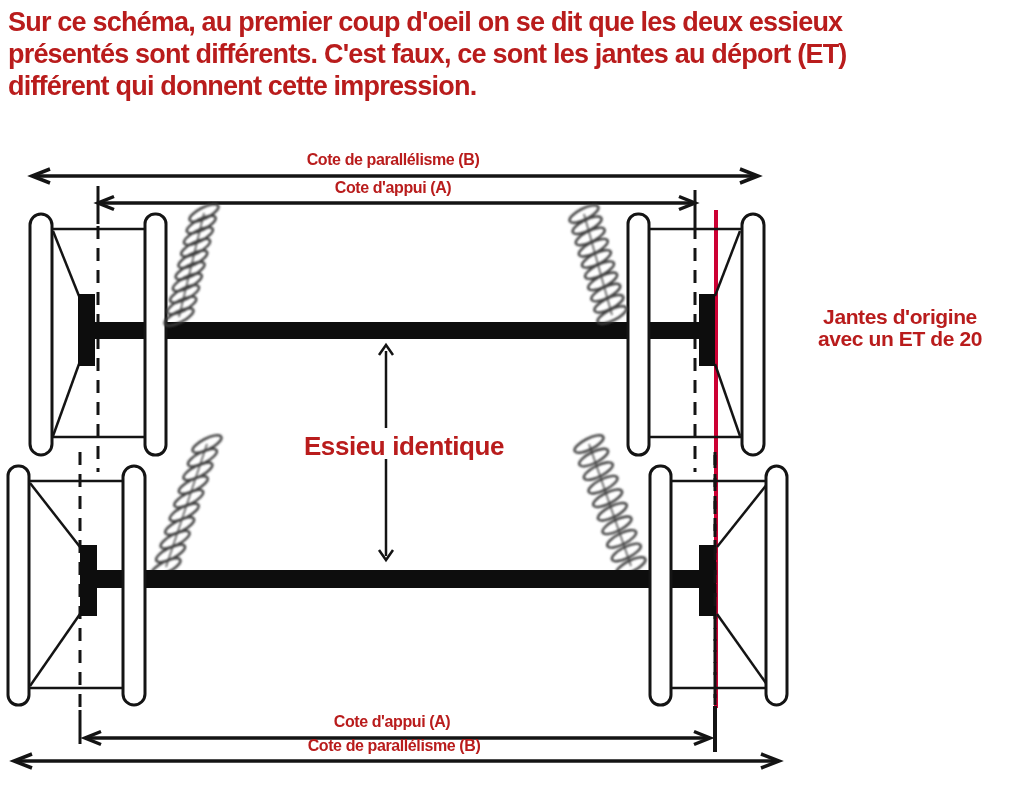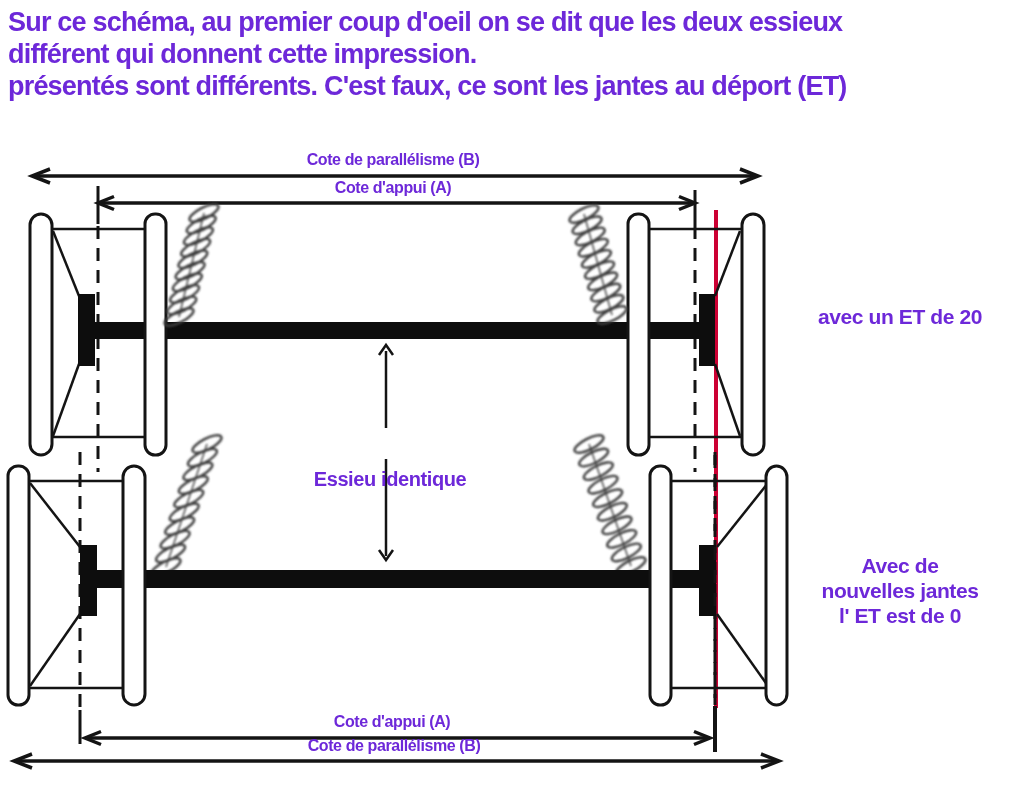"Sur ce schéma, au premier" .page { color: #6d28d9 -> #b91c1c }
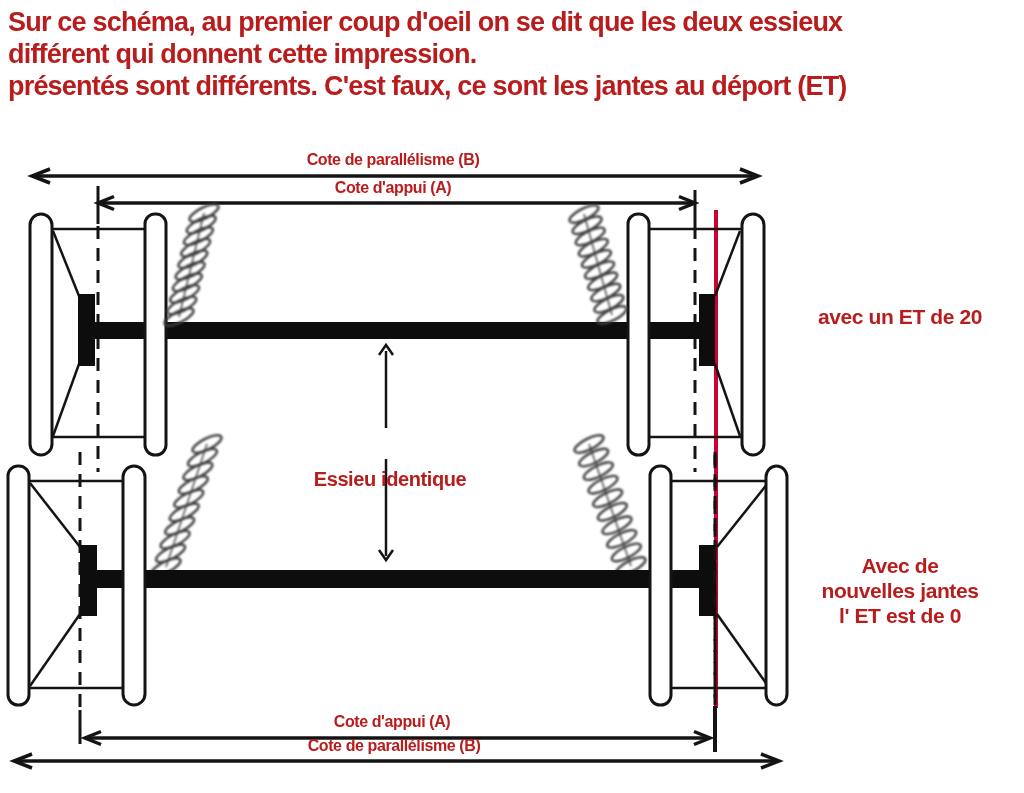"différent qui donnent cette impression." div { order: before "présentés sont différents. C'est faux," -> after "présentés sont différents. C'est faux," }
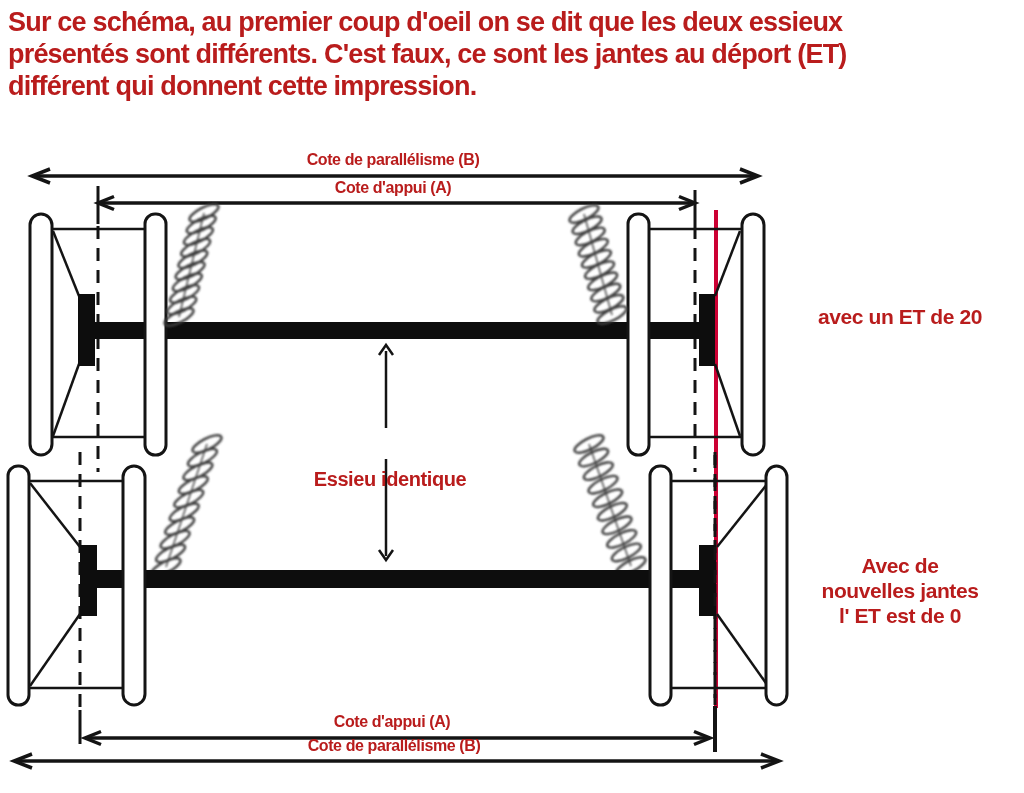"Jantes d'origine" div { html: none -> <div>Jantes d'origine</div> }
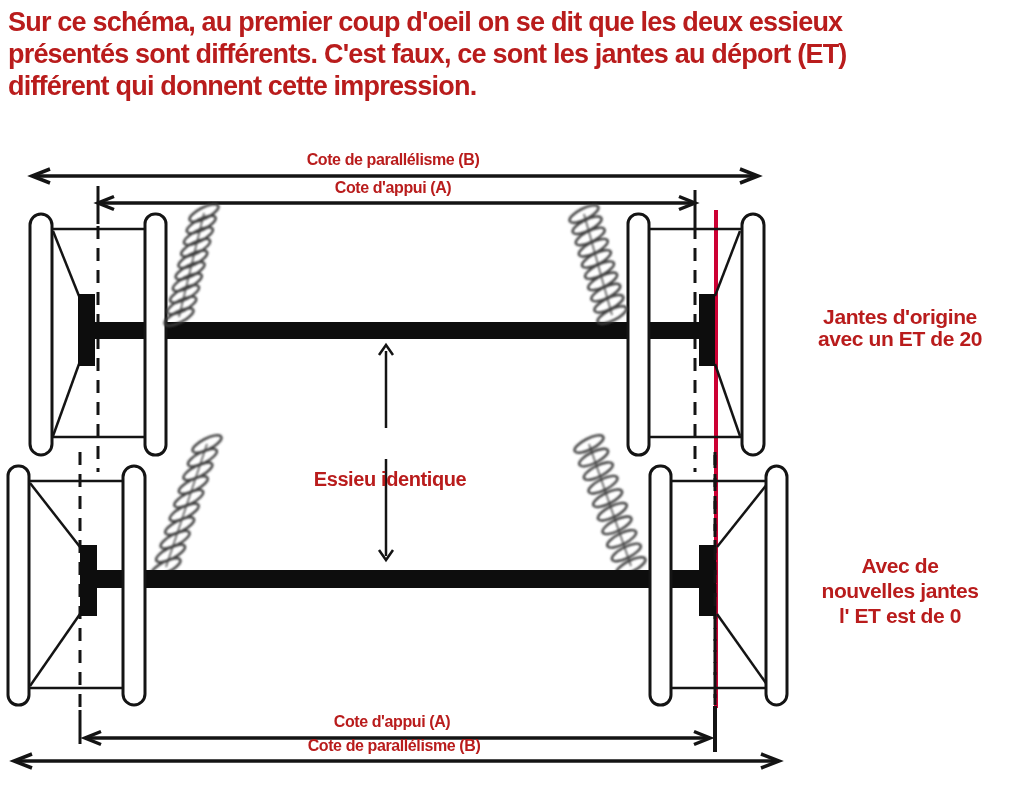"Essieu identique" div.lbl { font-size: 20px -> 26px; left: 390px -> 404px; margin-top: 37px -> none }
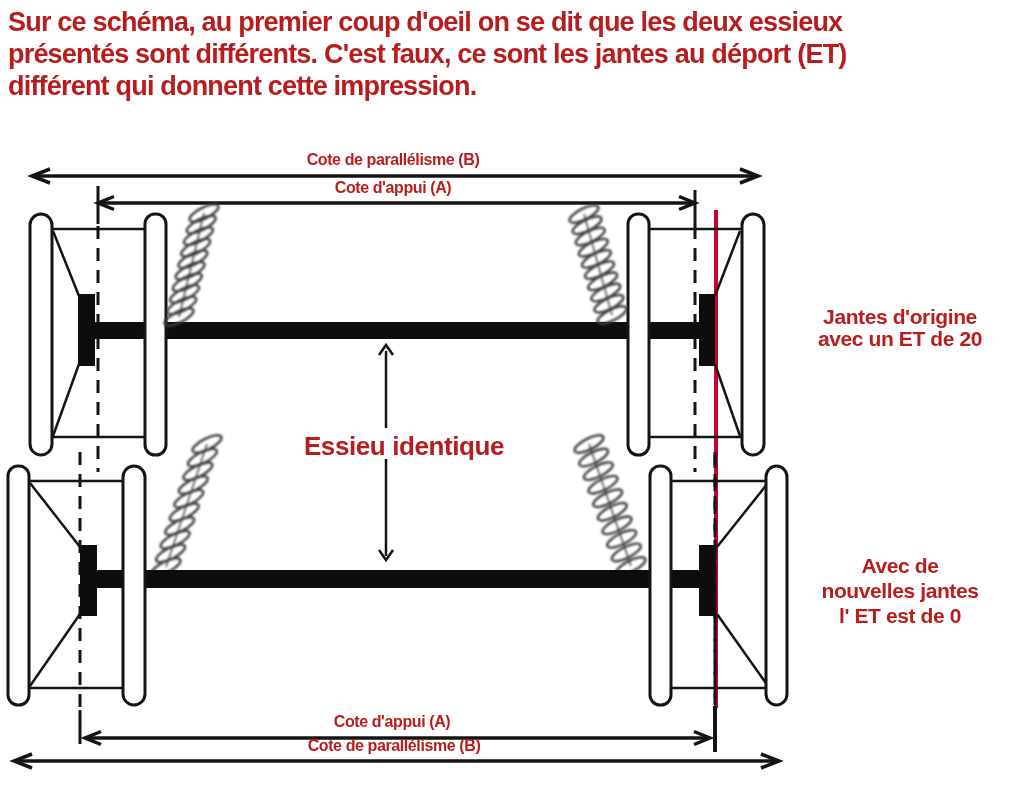"Avec de" div.side { html: <div> <div>Avec de</div> <div>nouvelles jantes</div> <div>l' ET est de 0</div> </div> -> none }
